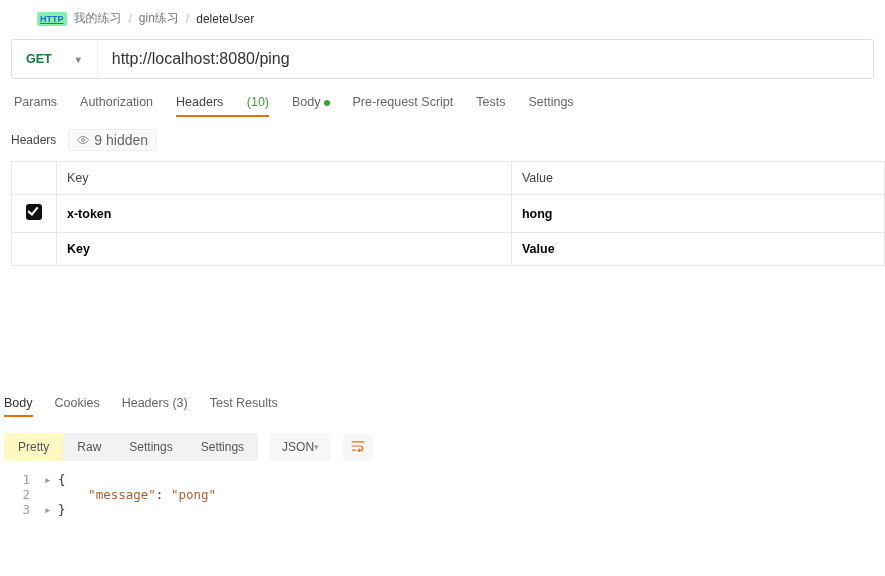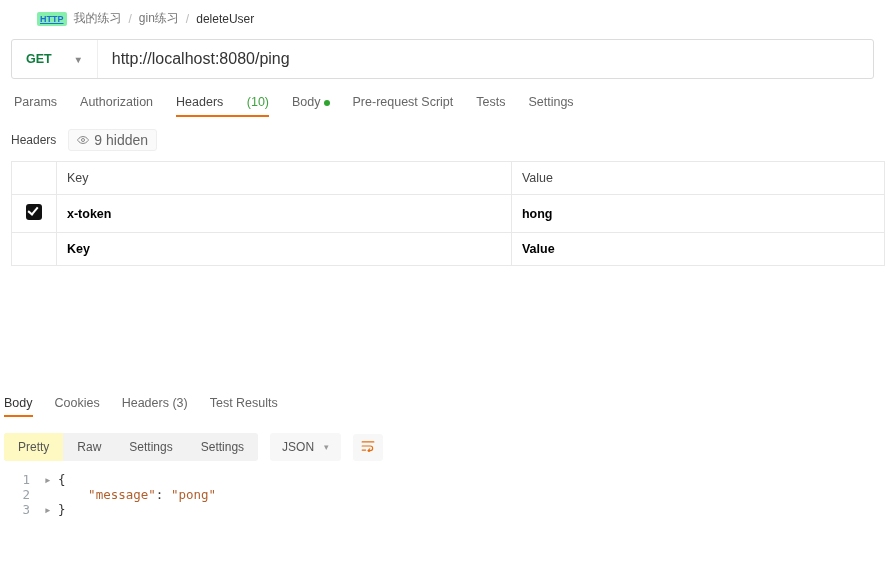"JSON" .fmt-sel { gap: 10px -> none }
